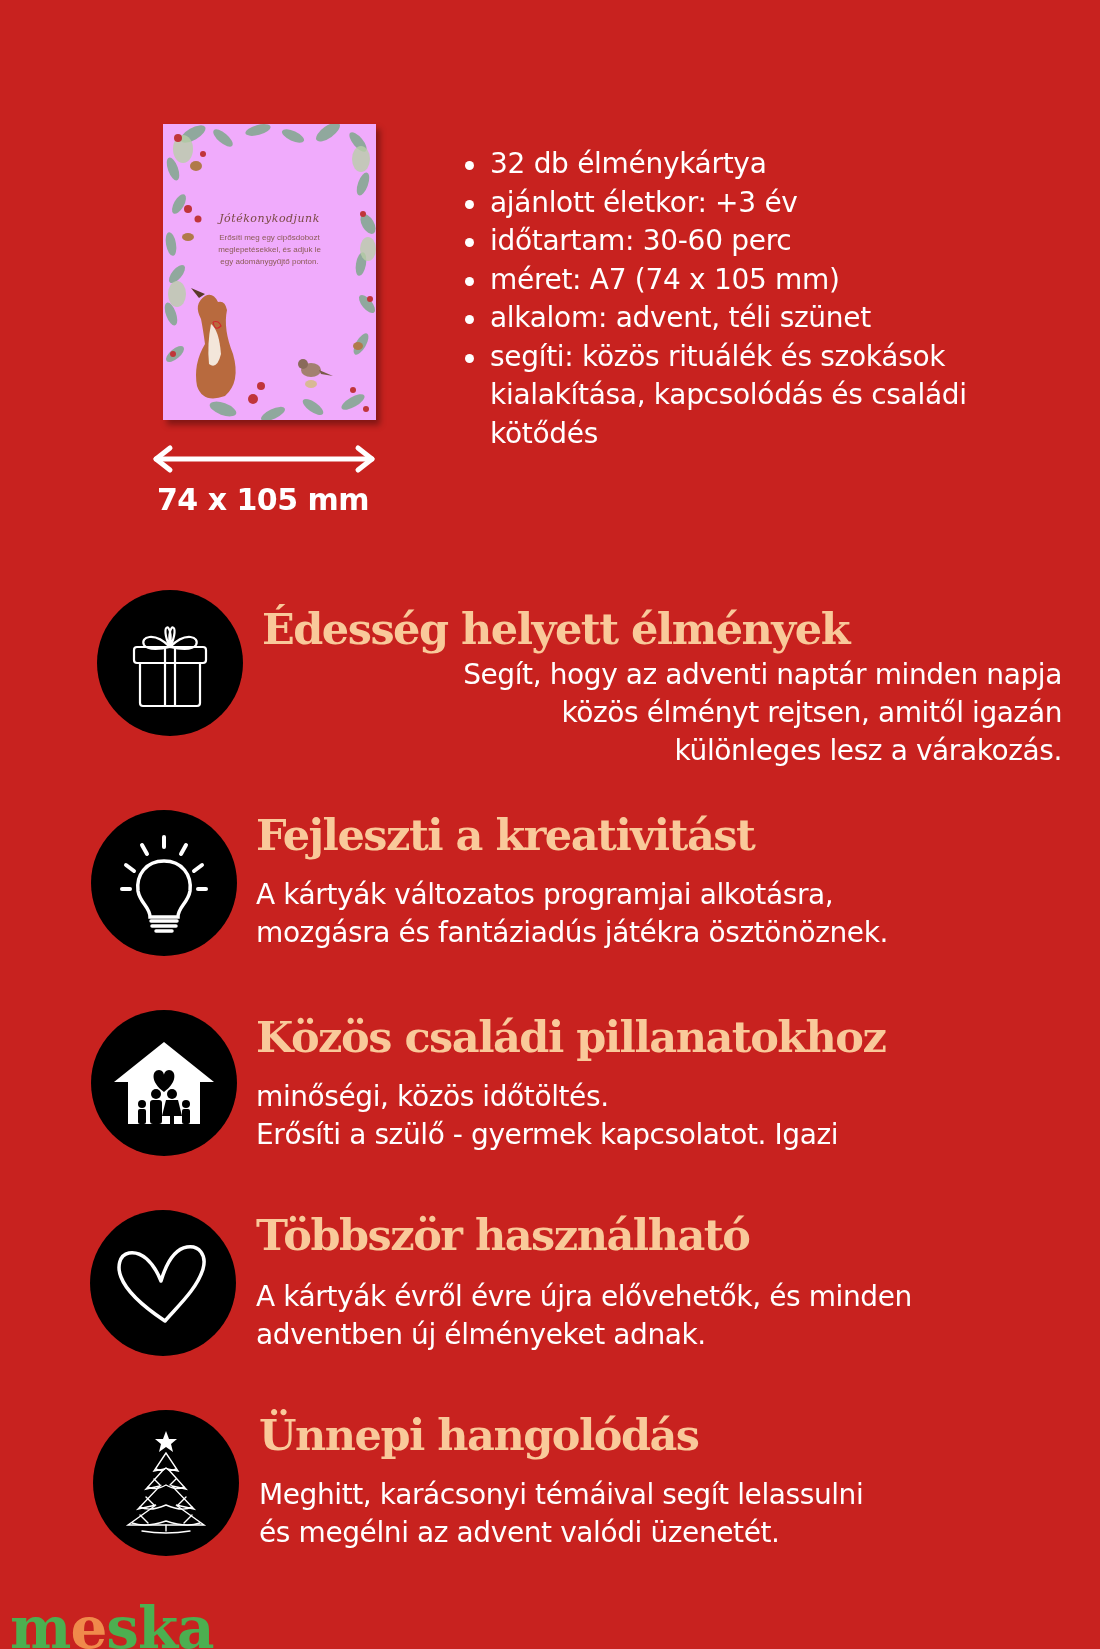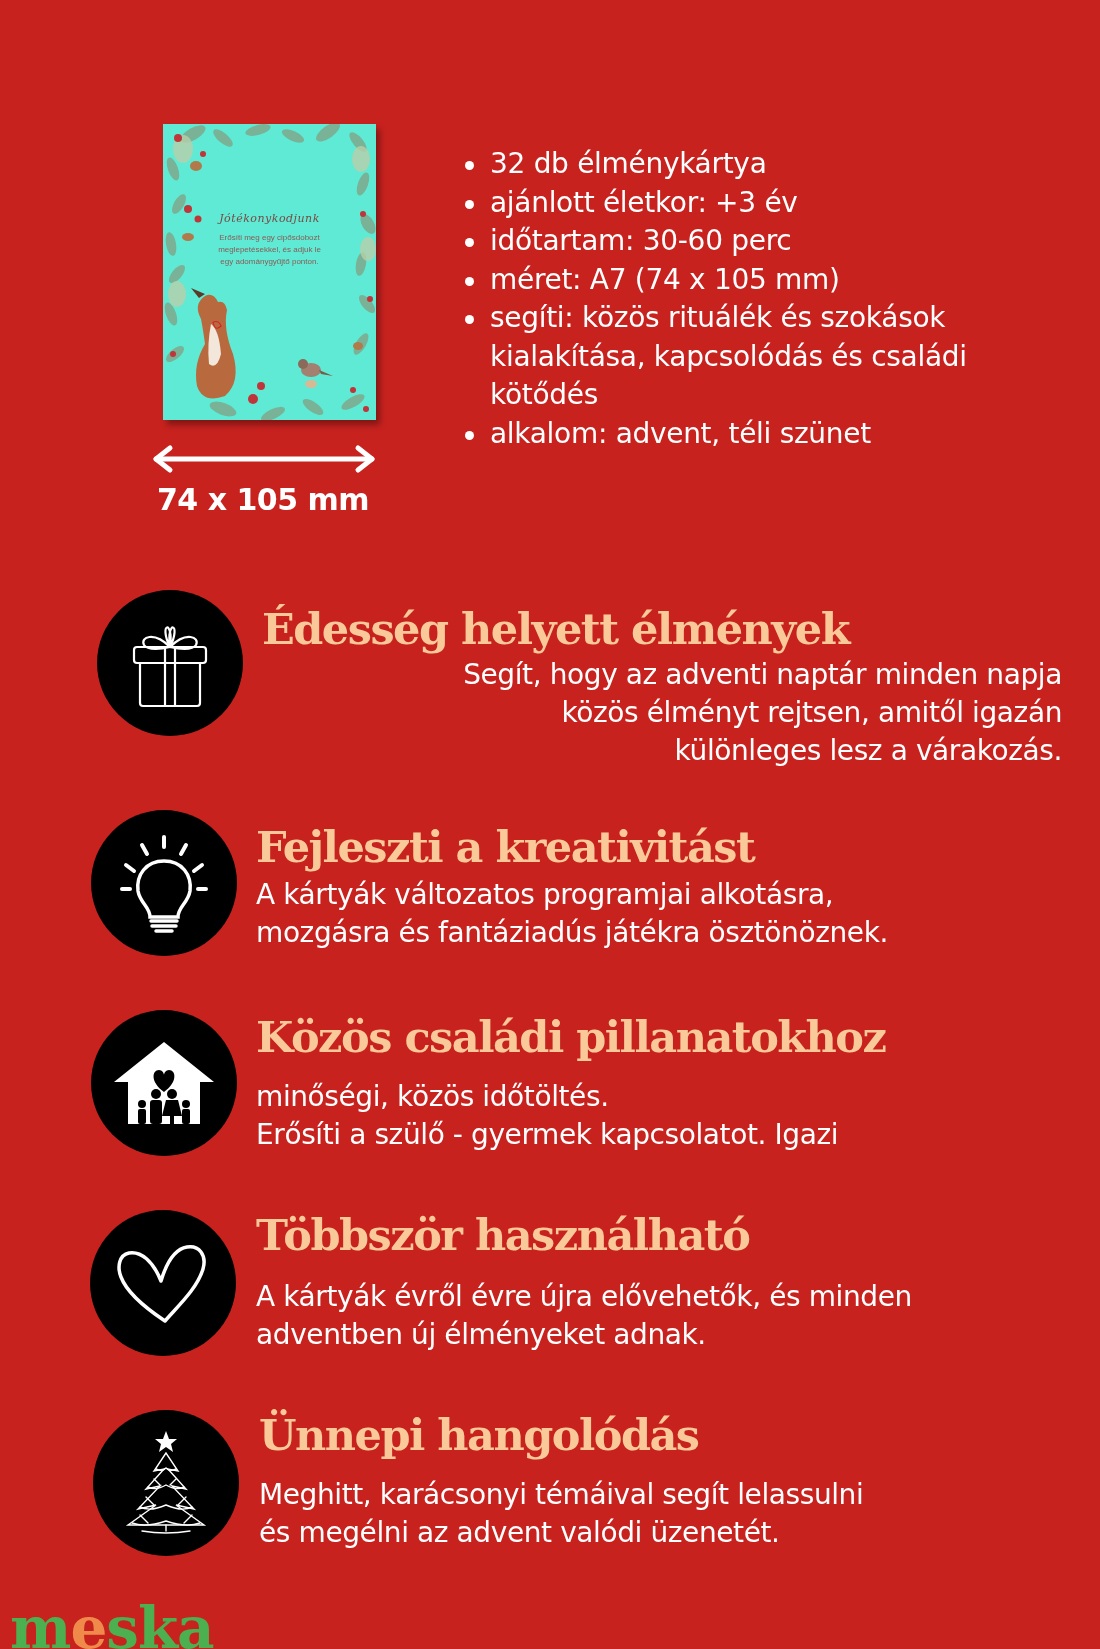"Jótékonykodjunk" .card { background: #5eead4 -> #f0abfc }
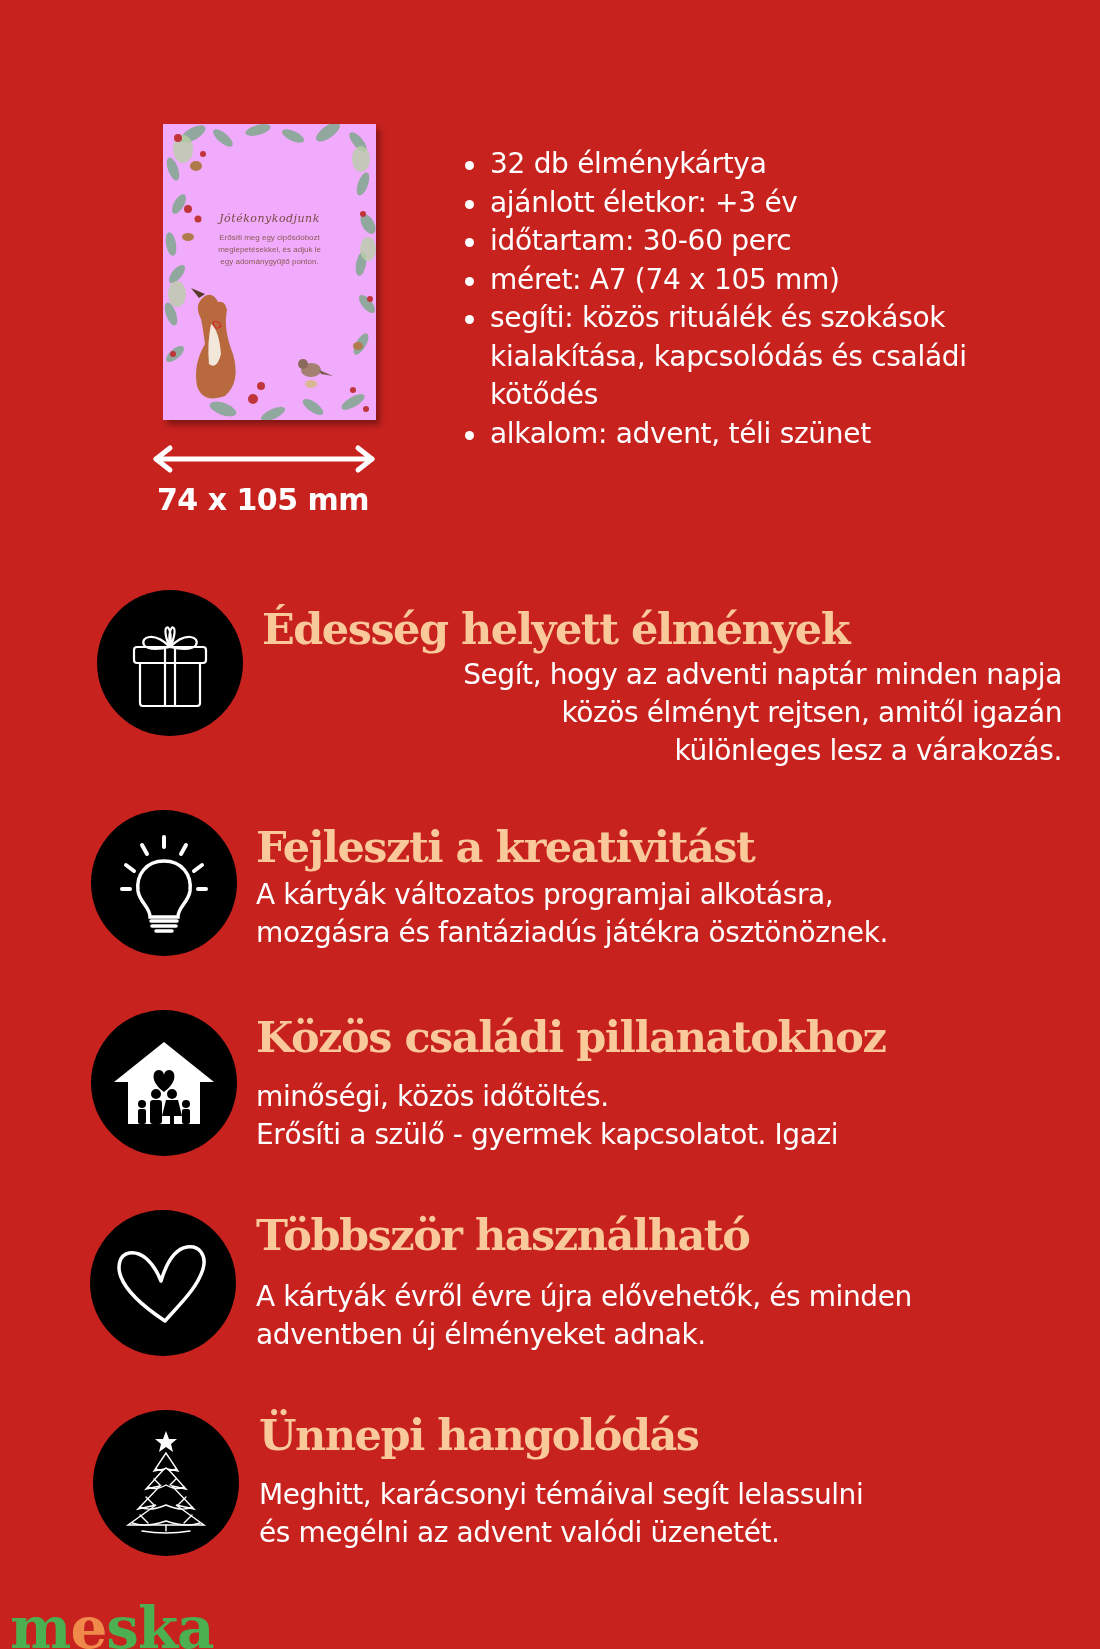"segíti: közös rituálék és szokások" li { order: before "alkalom: advent, téli szünet" -> after "alkalom: advent, téli szünet" }
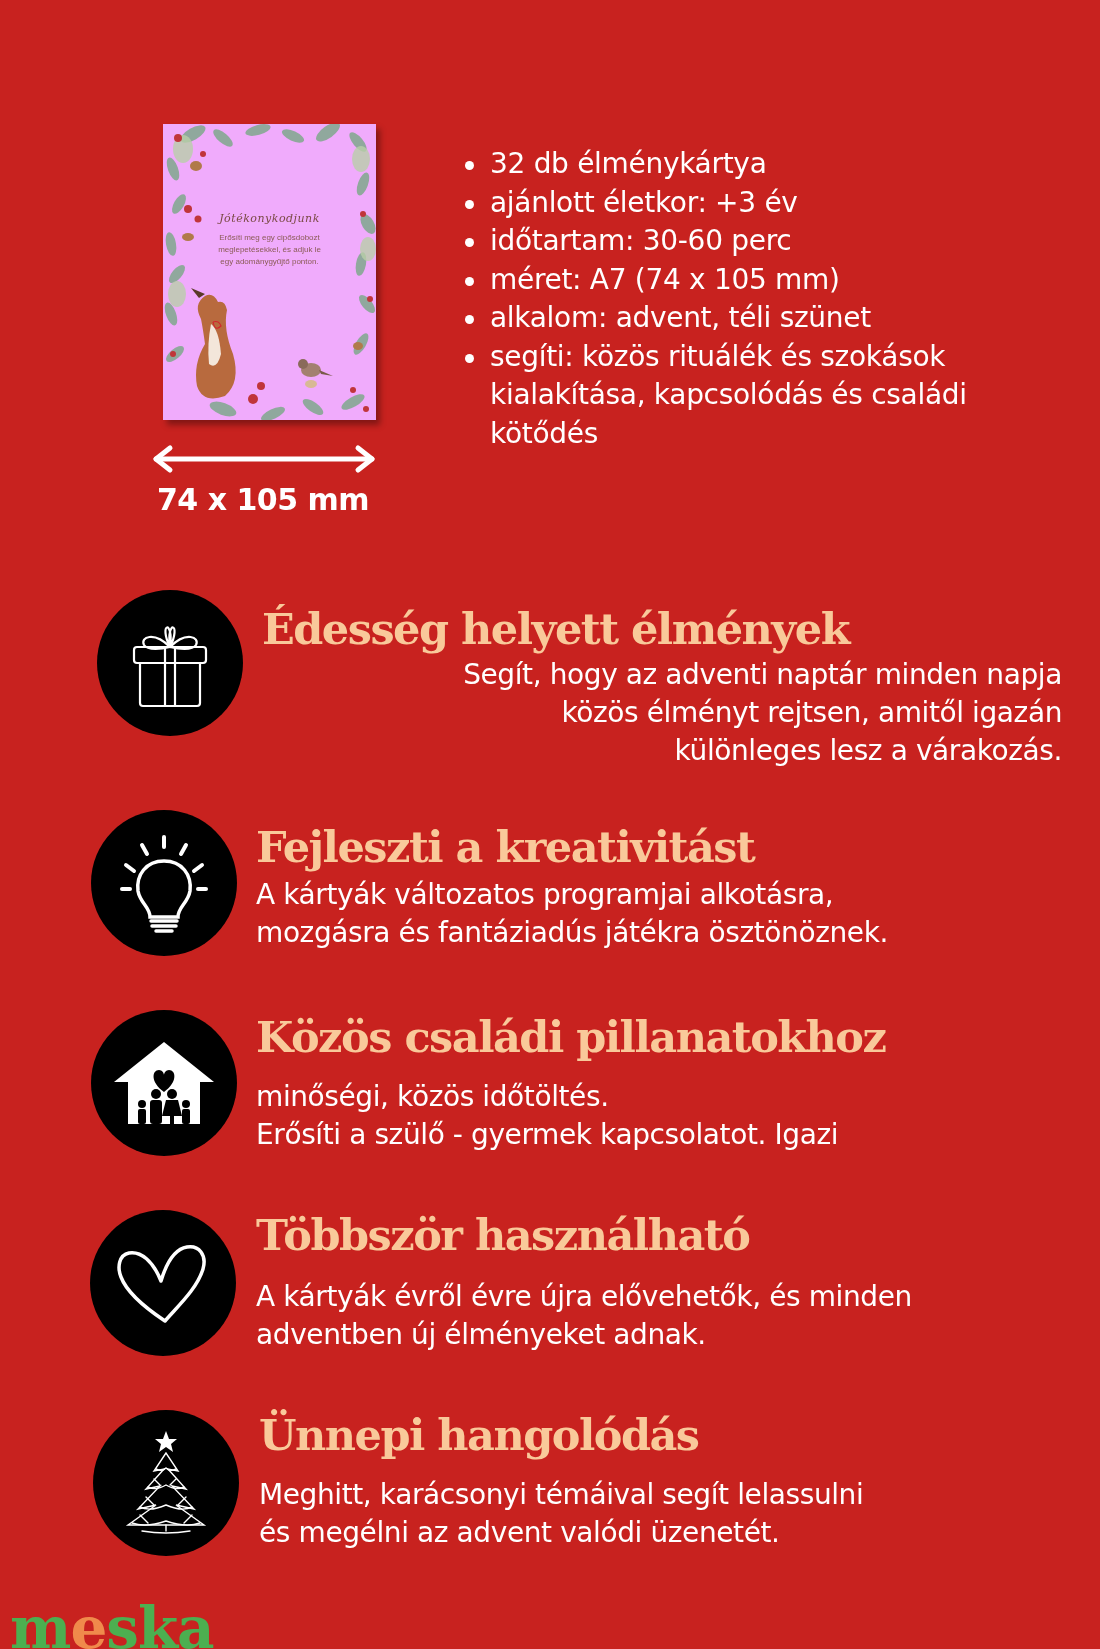"Fejleszti a kreativitást" div.f-title { margin-top: 12px -> none }
